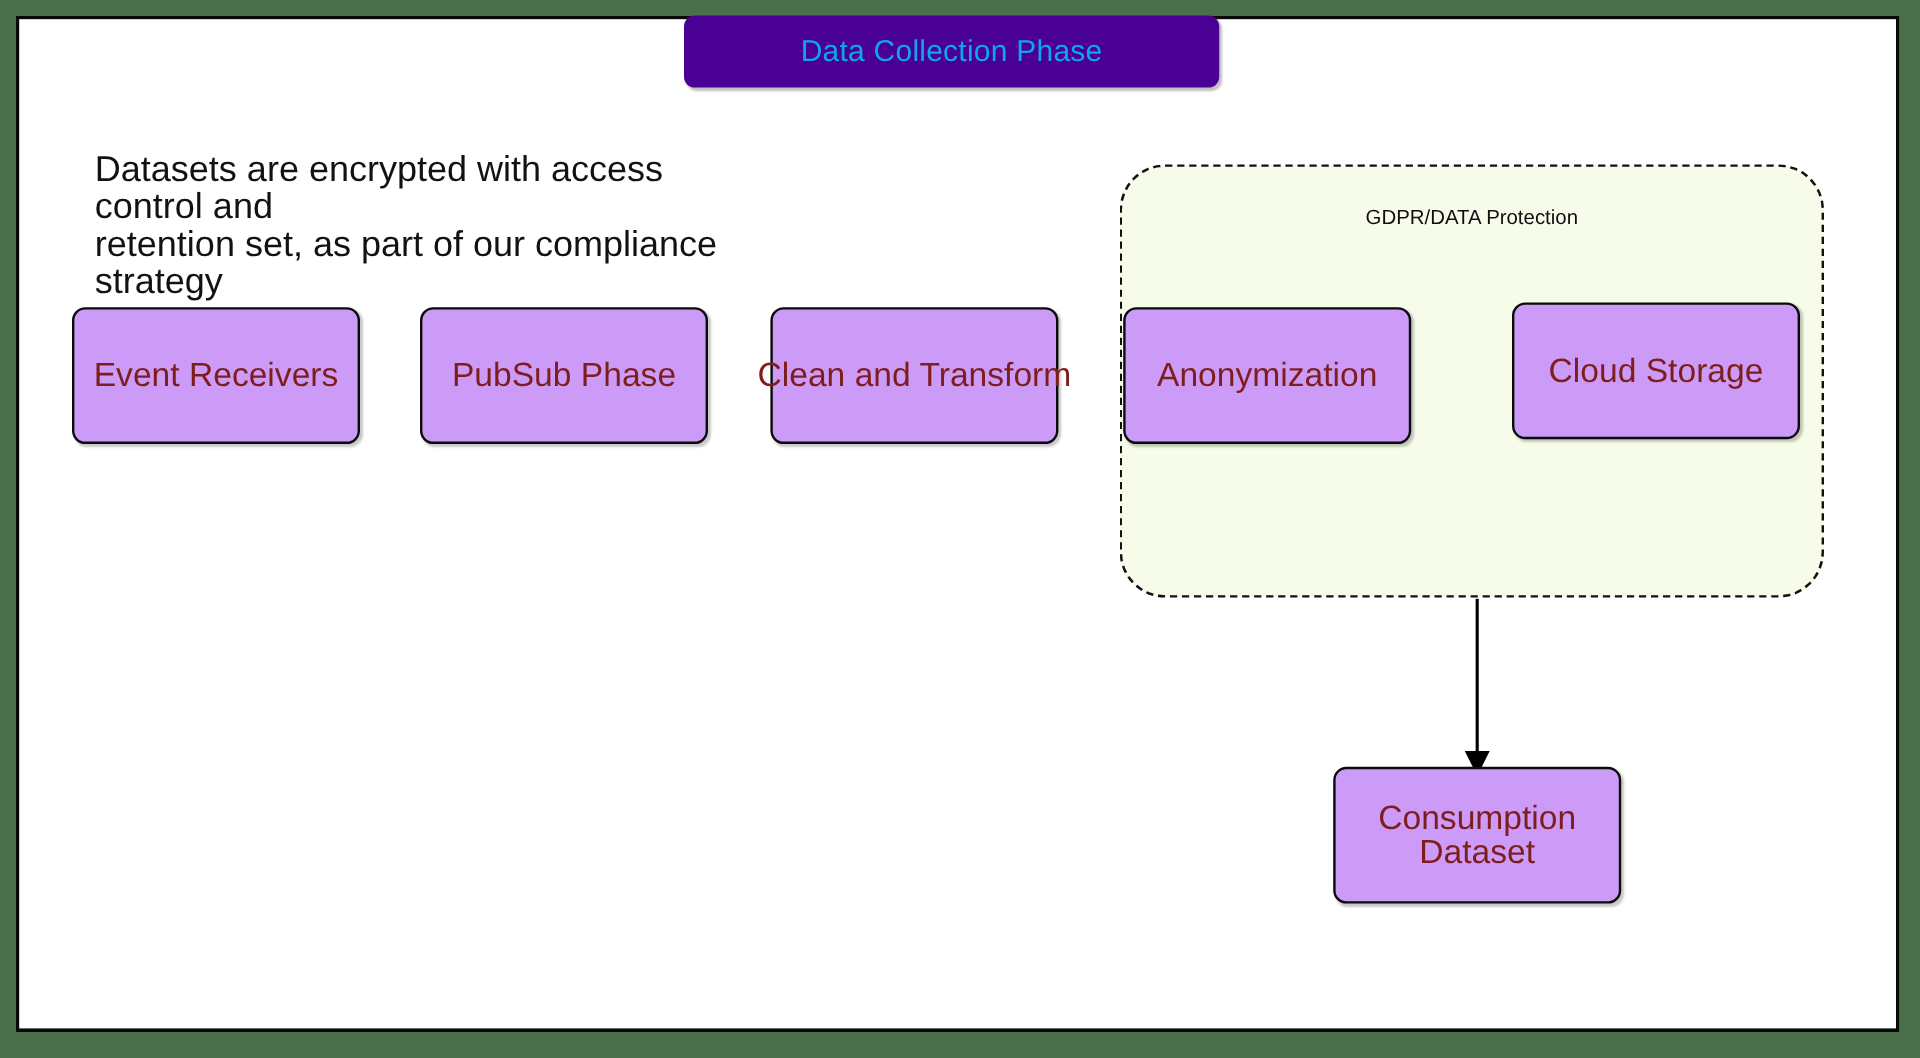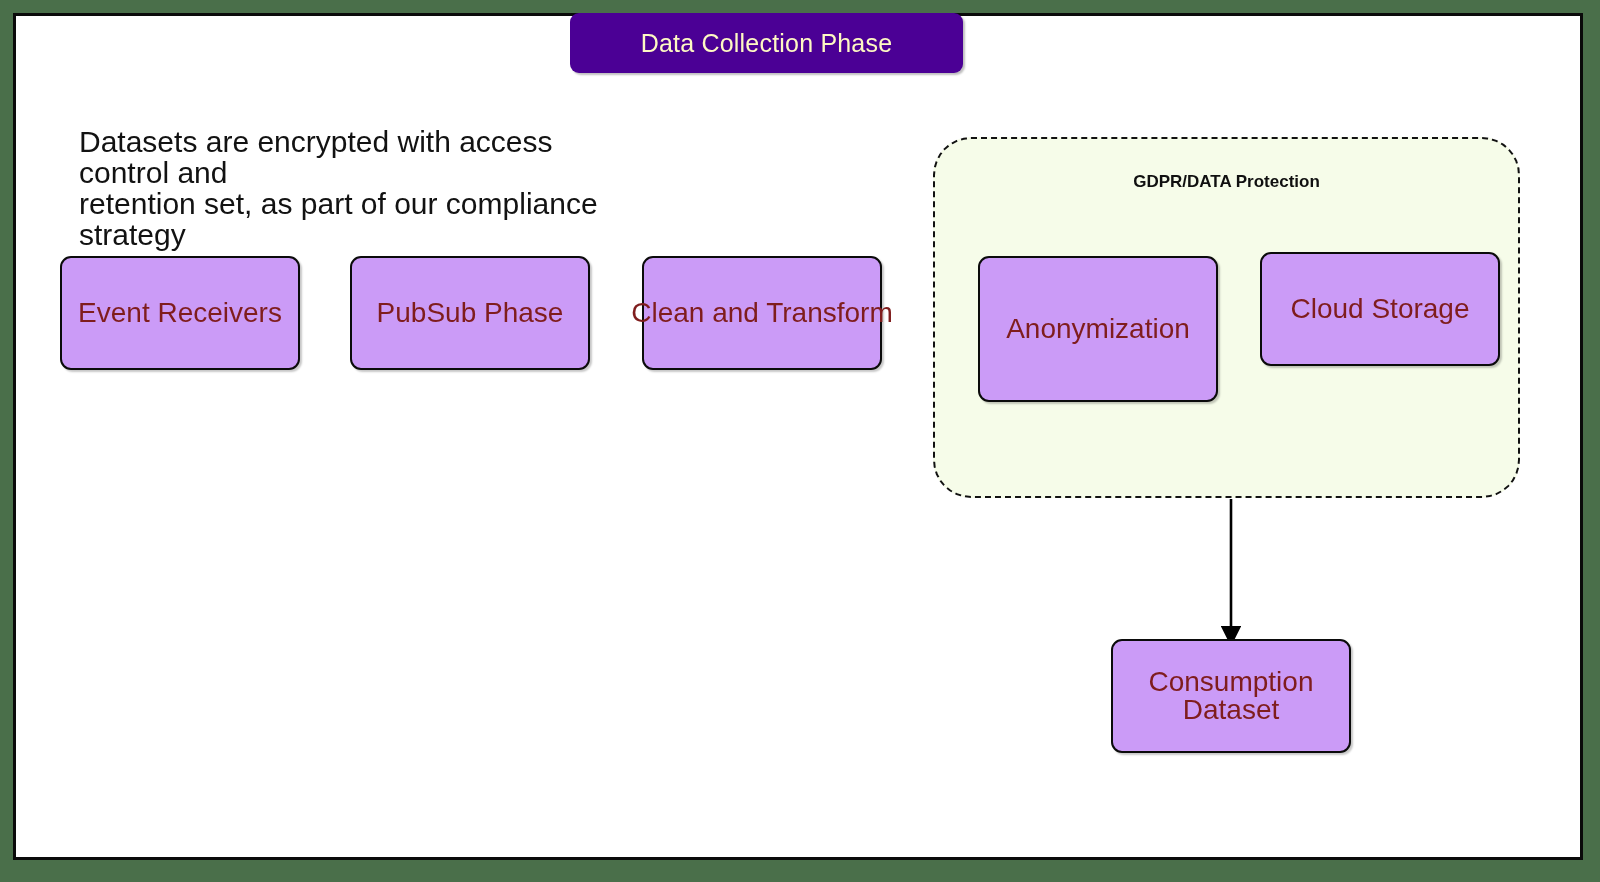"Data Collection Phase" .title-banner { color: #fef9c3 -> #0ea5e9; width: 393px -> 446px }
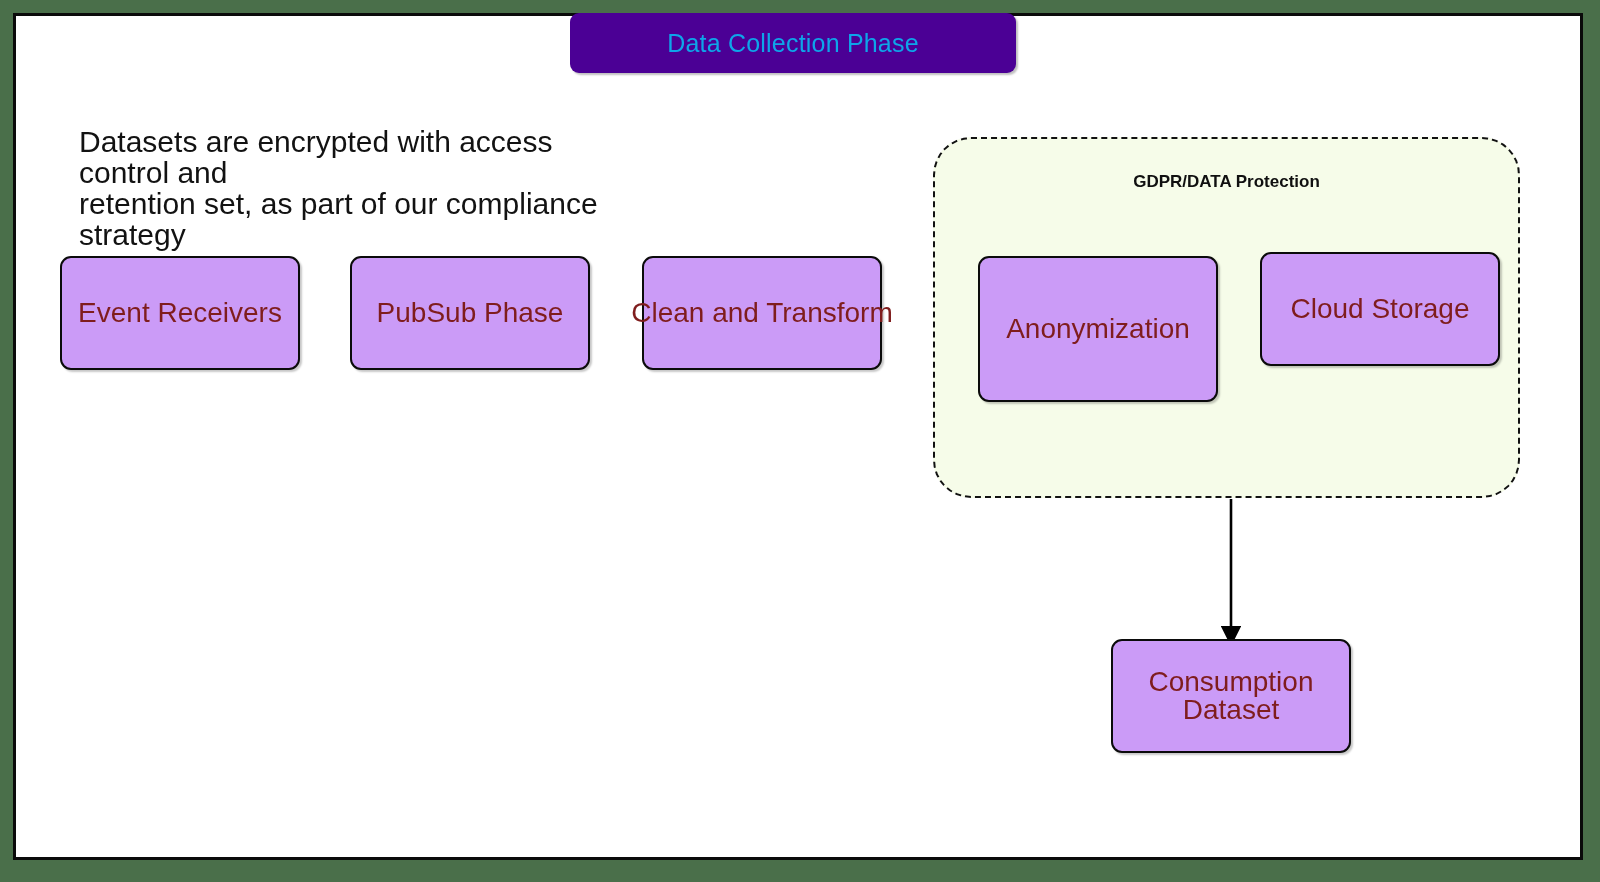"GDPR/DATA Protection" .cluster-label { font-weight: bold -> none }
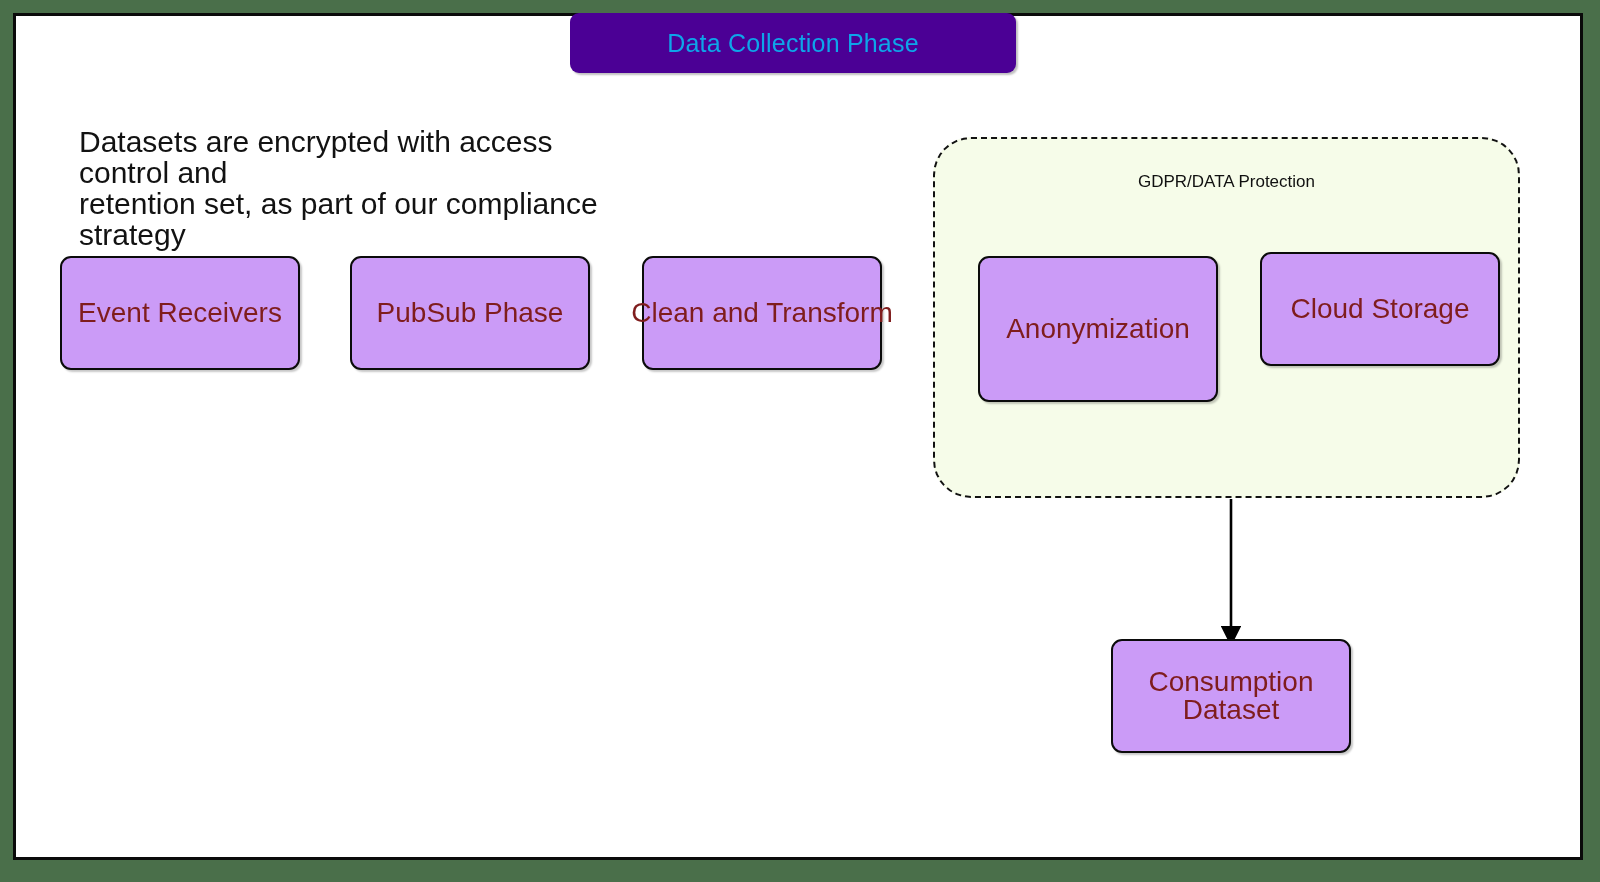"Anonymization" .n-anon { height: 146px -> 114px; left: 978px -> 936px }
